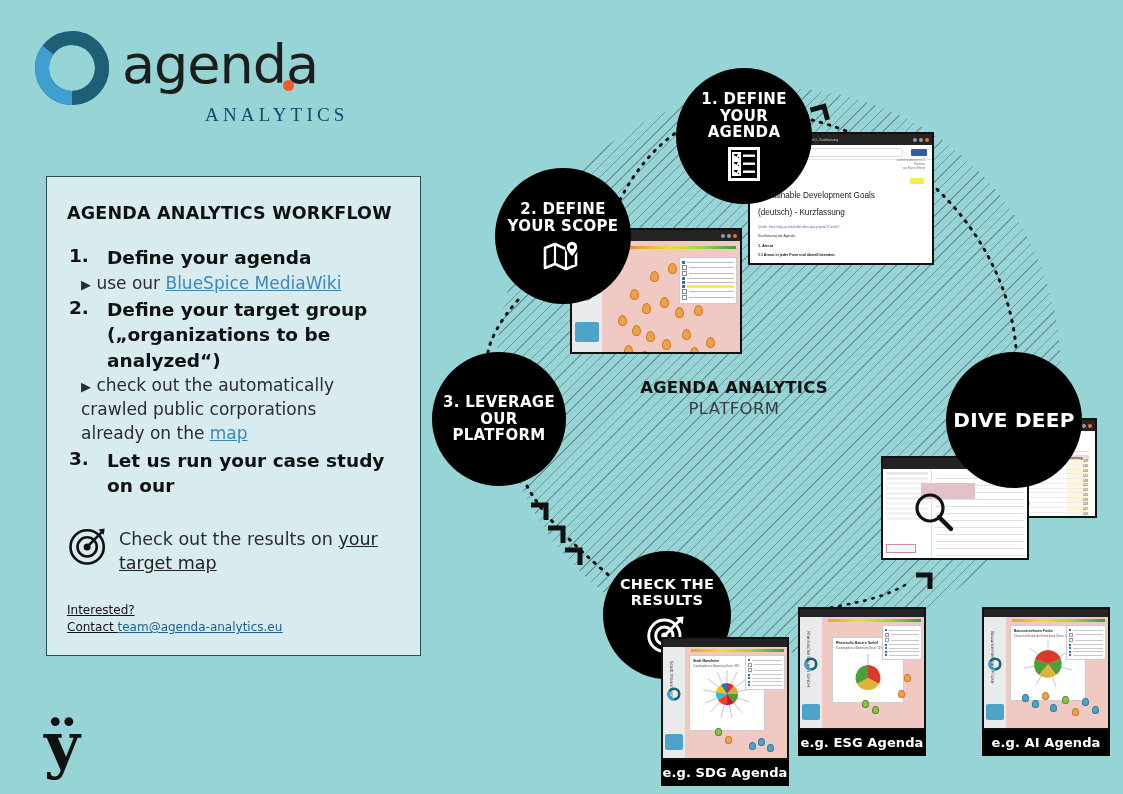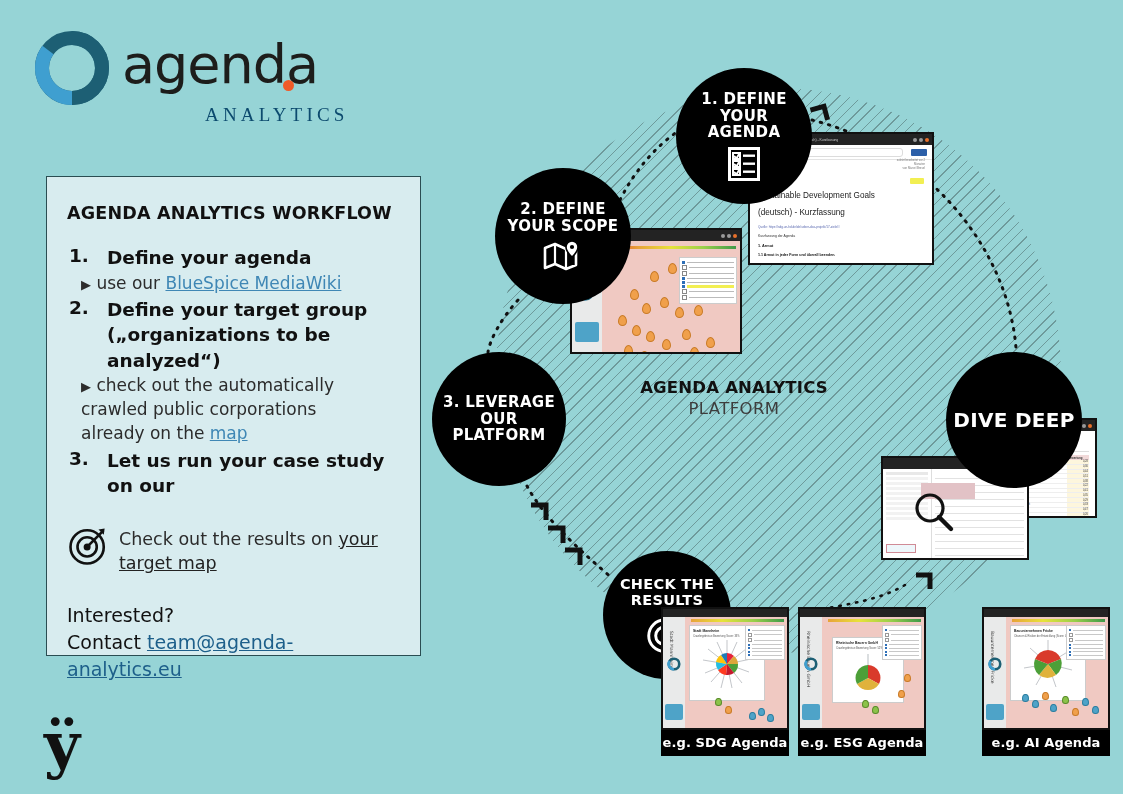"Interested?" #contact { font-size: 19px -> 12px; text-decoration: none -> underline }
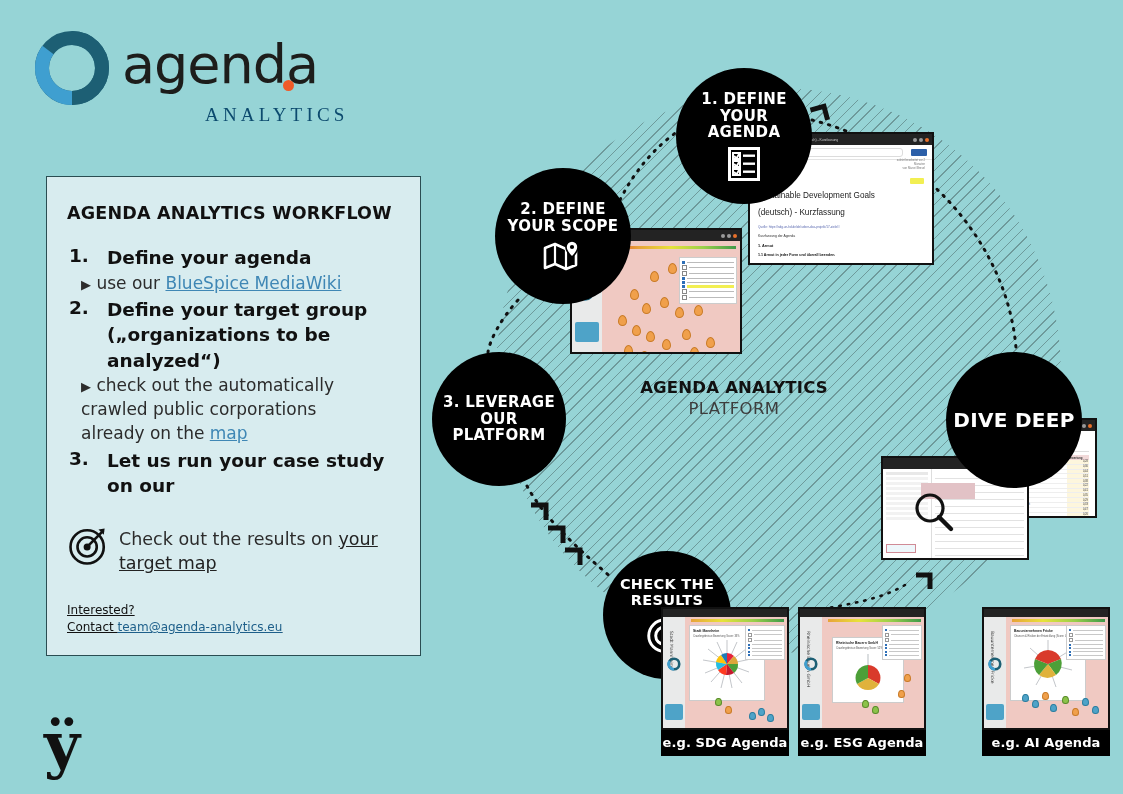"e.g. SDG Agenda" div.resultcard { top: 607px -> 637px }
